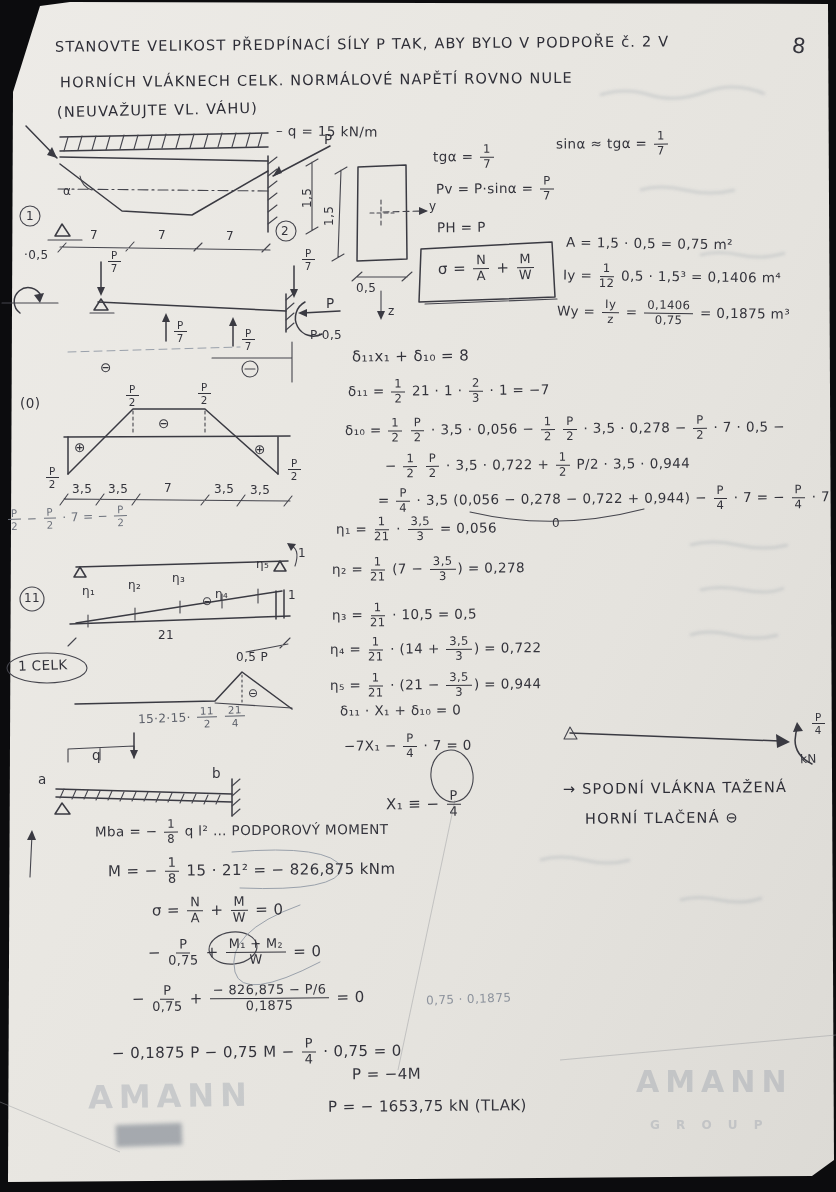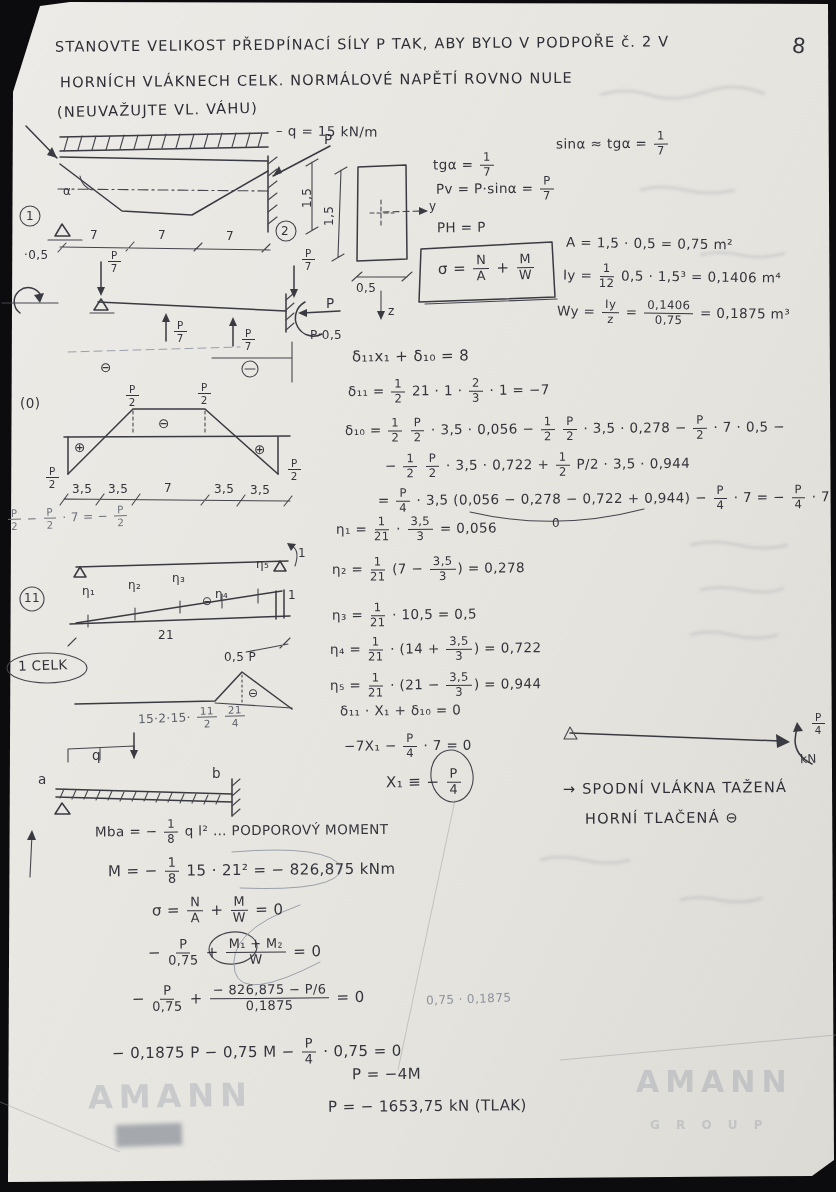"tgα =" div.hw { top: 152px -> 144px }
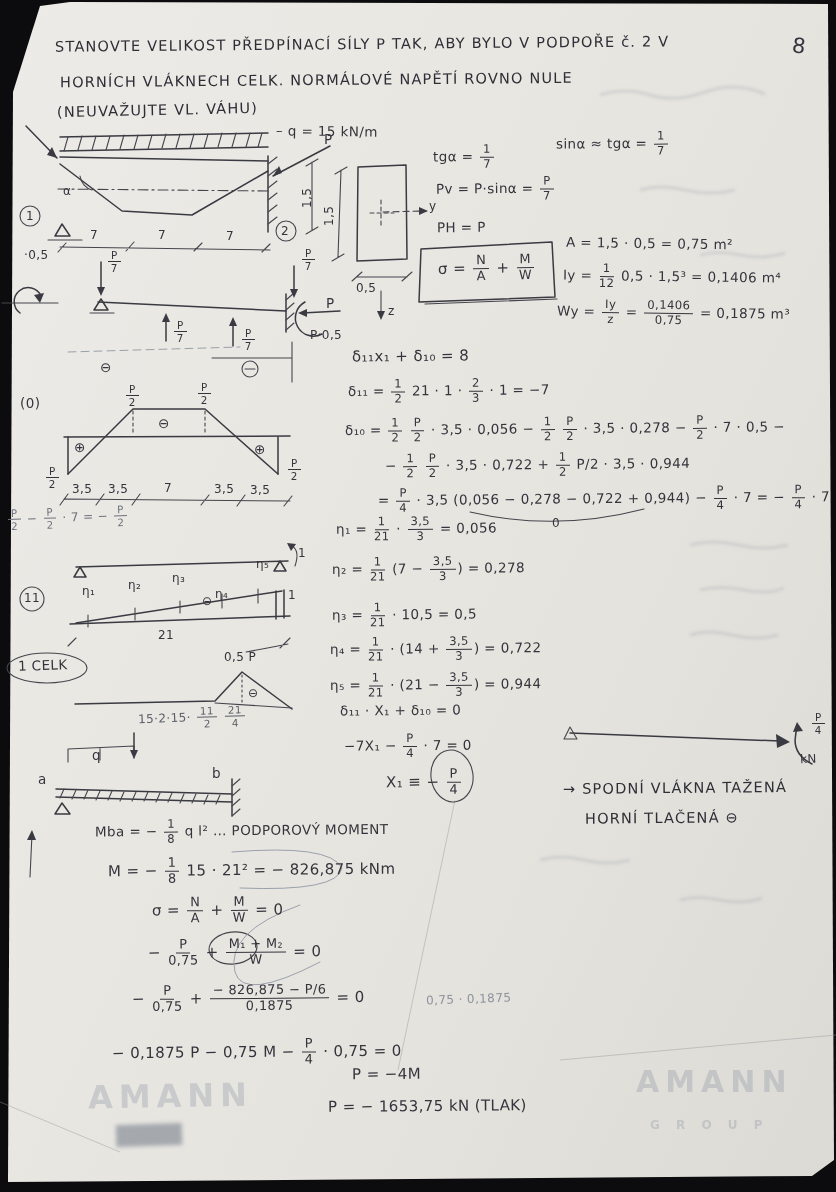"0,5 P" div.hw { left: 224px -> 236px }
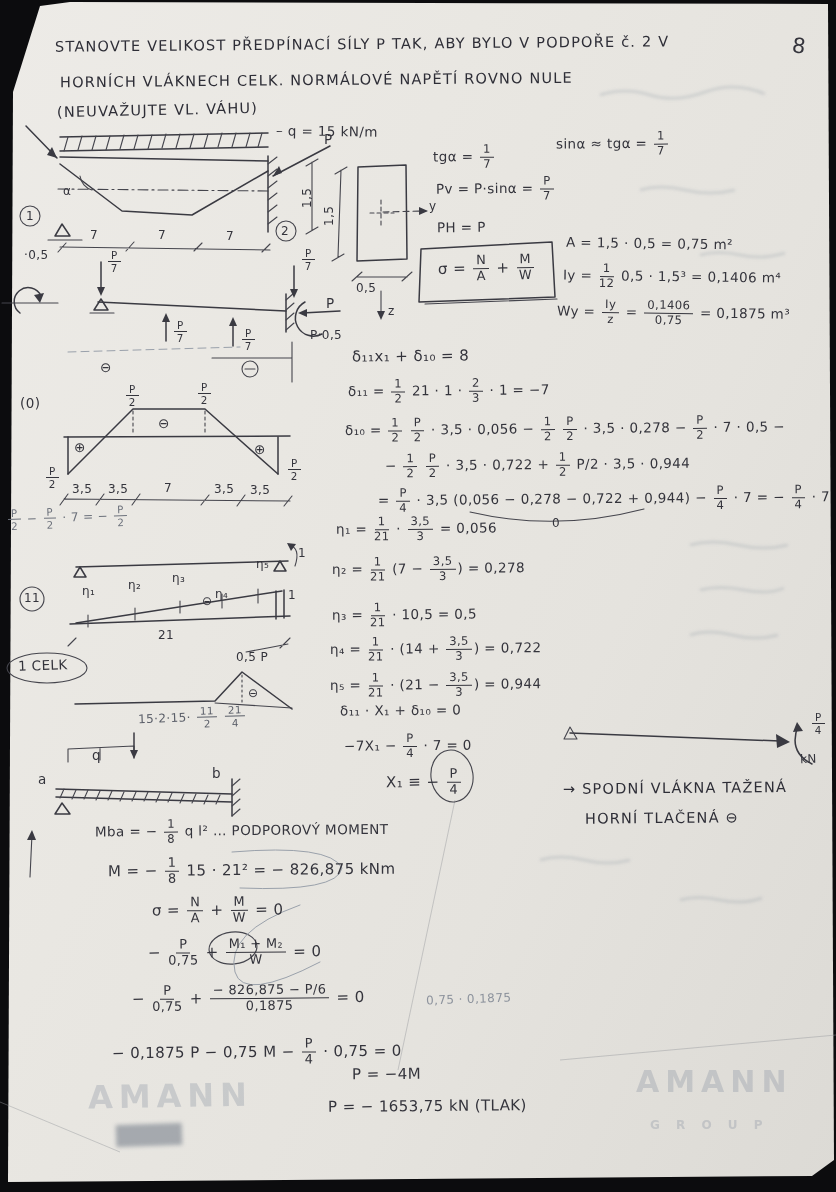"X₁ ≡ −" div.hw { top: 768px -> 790px }
